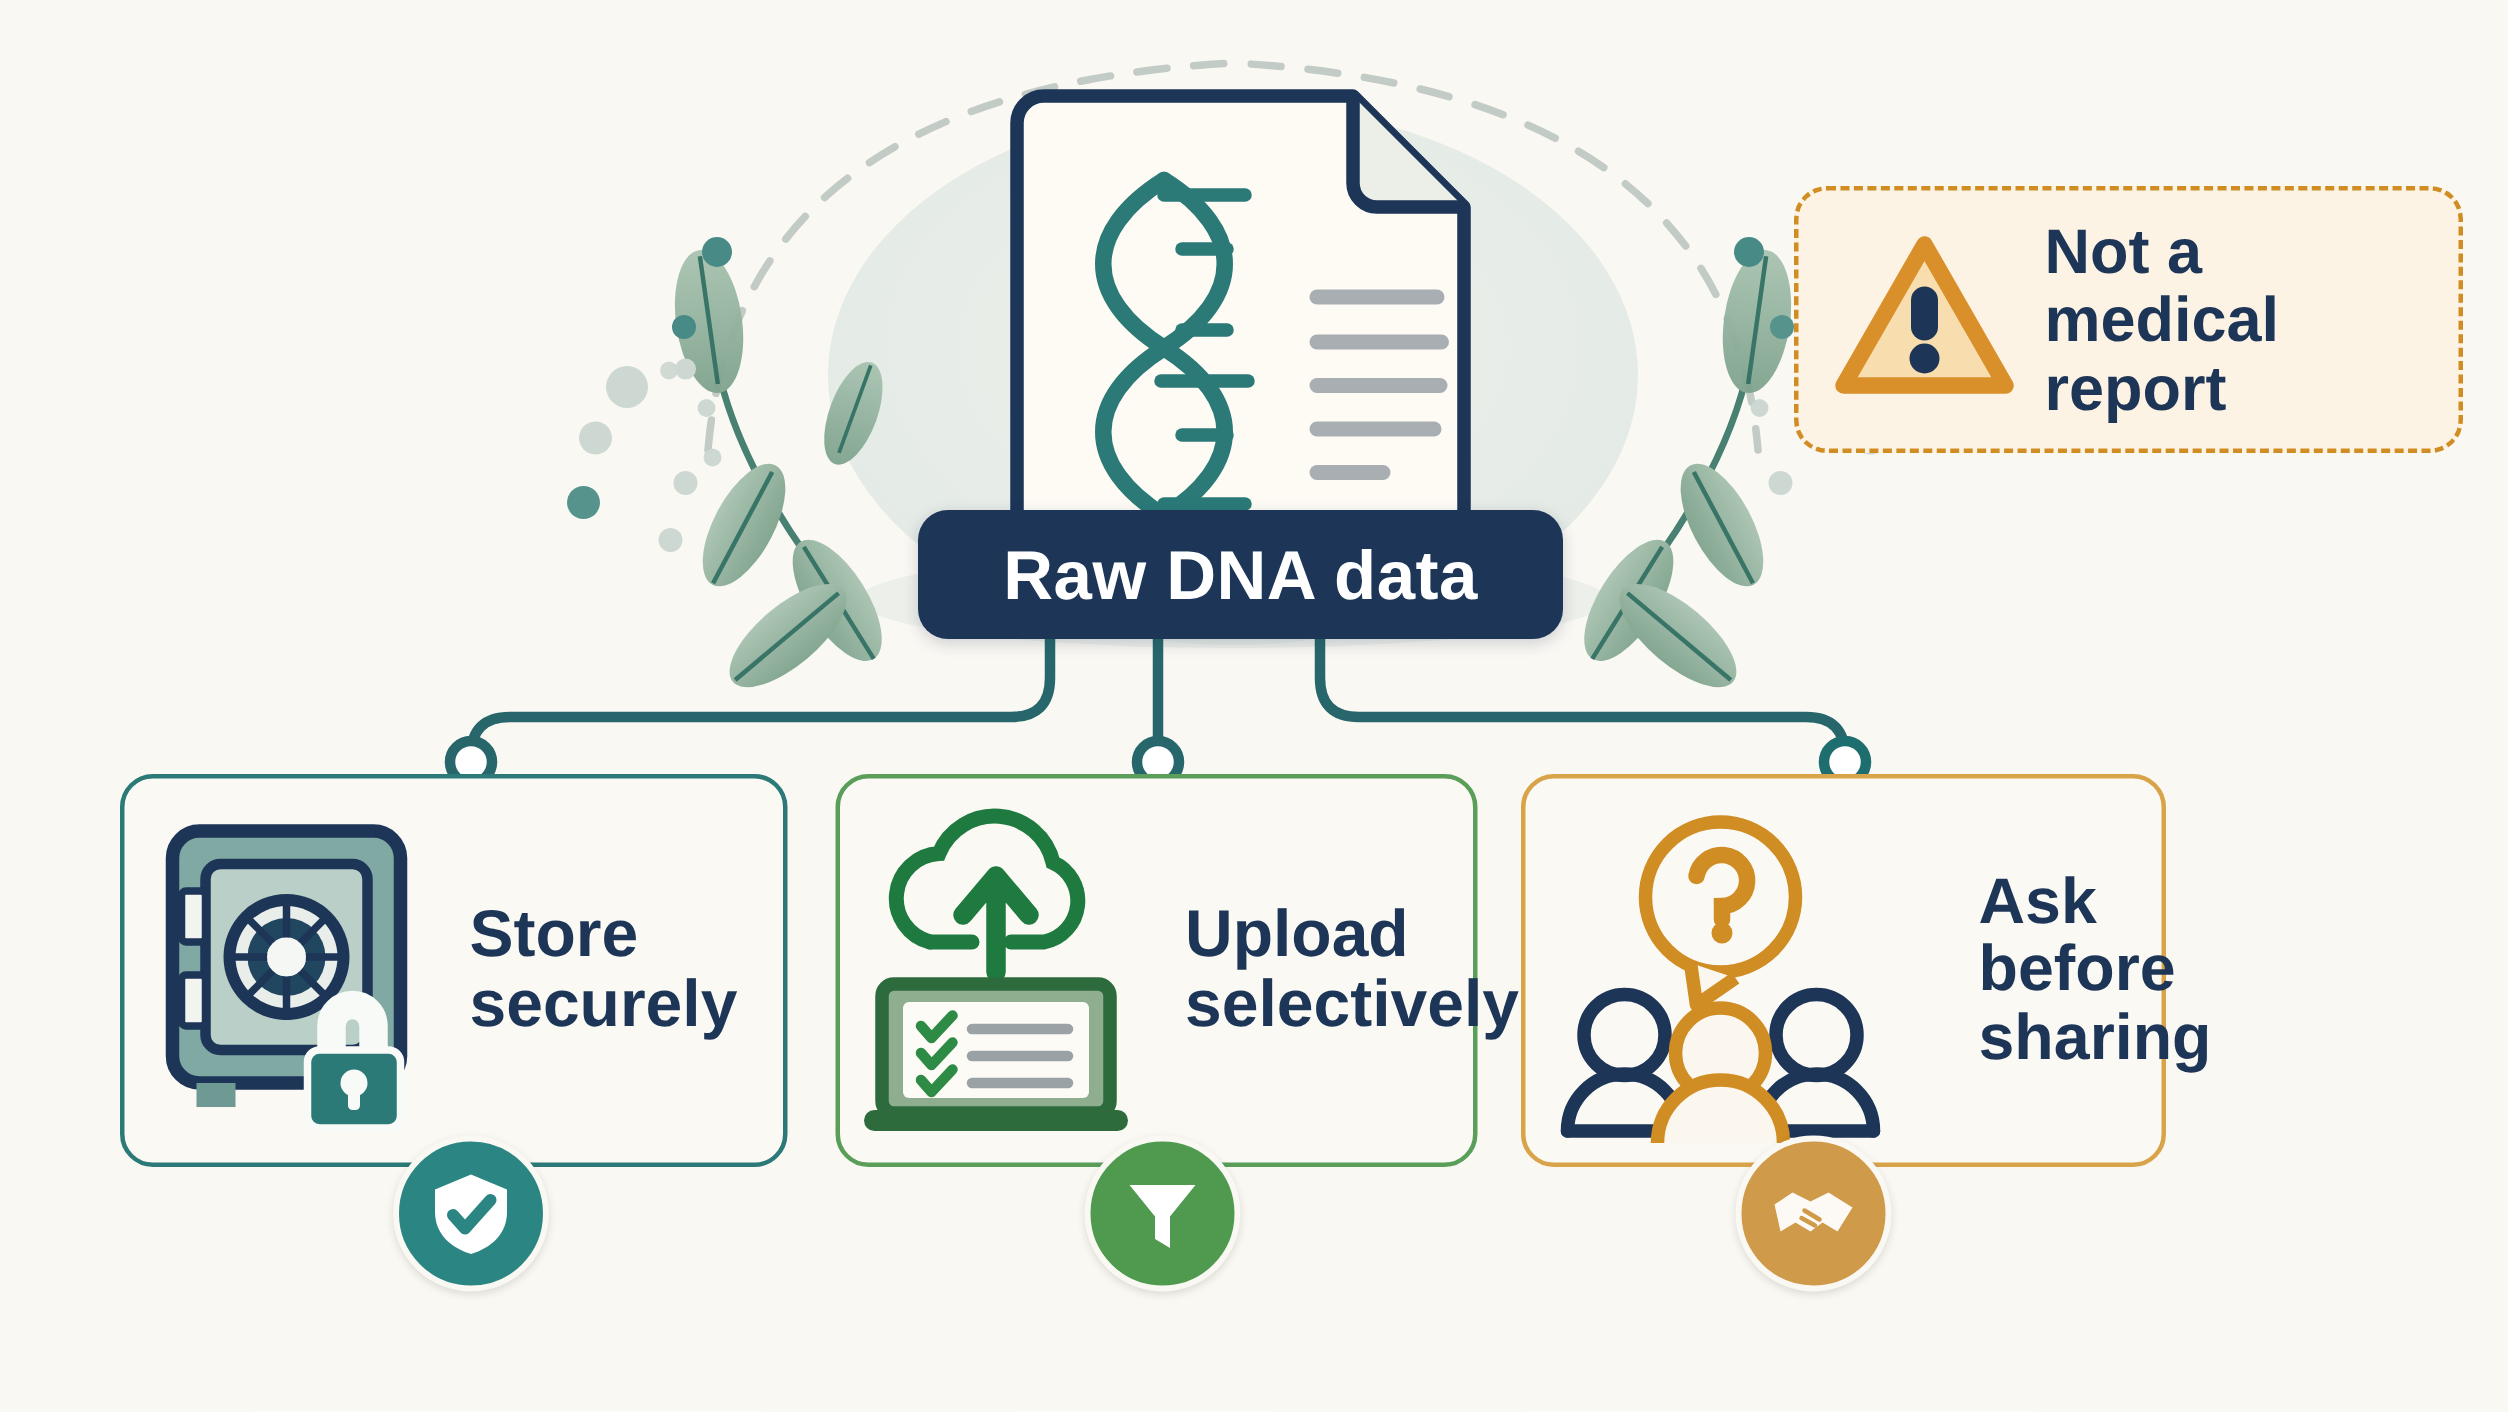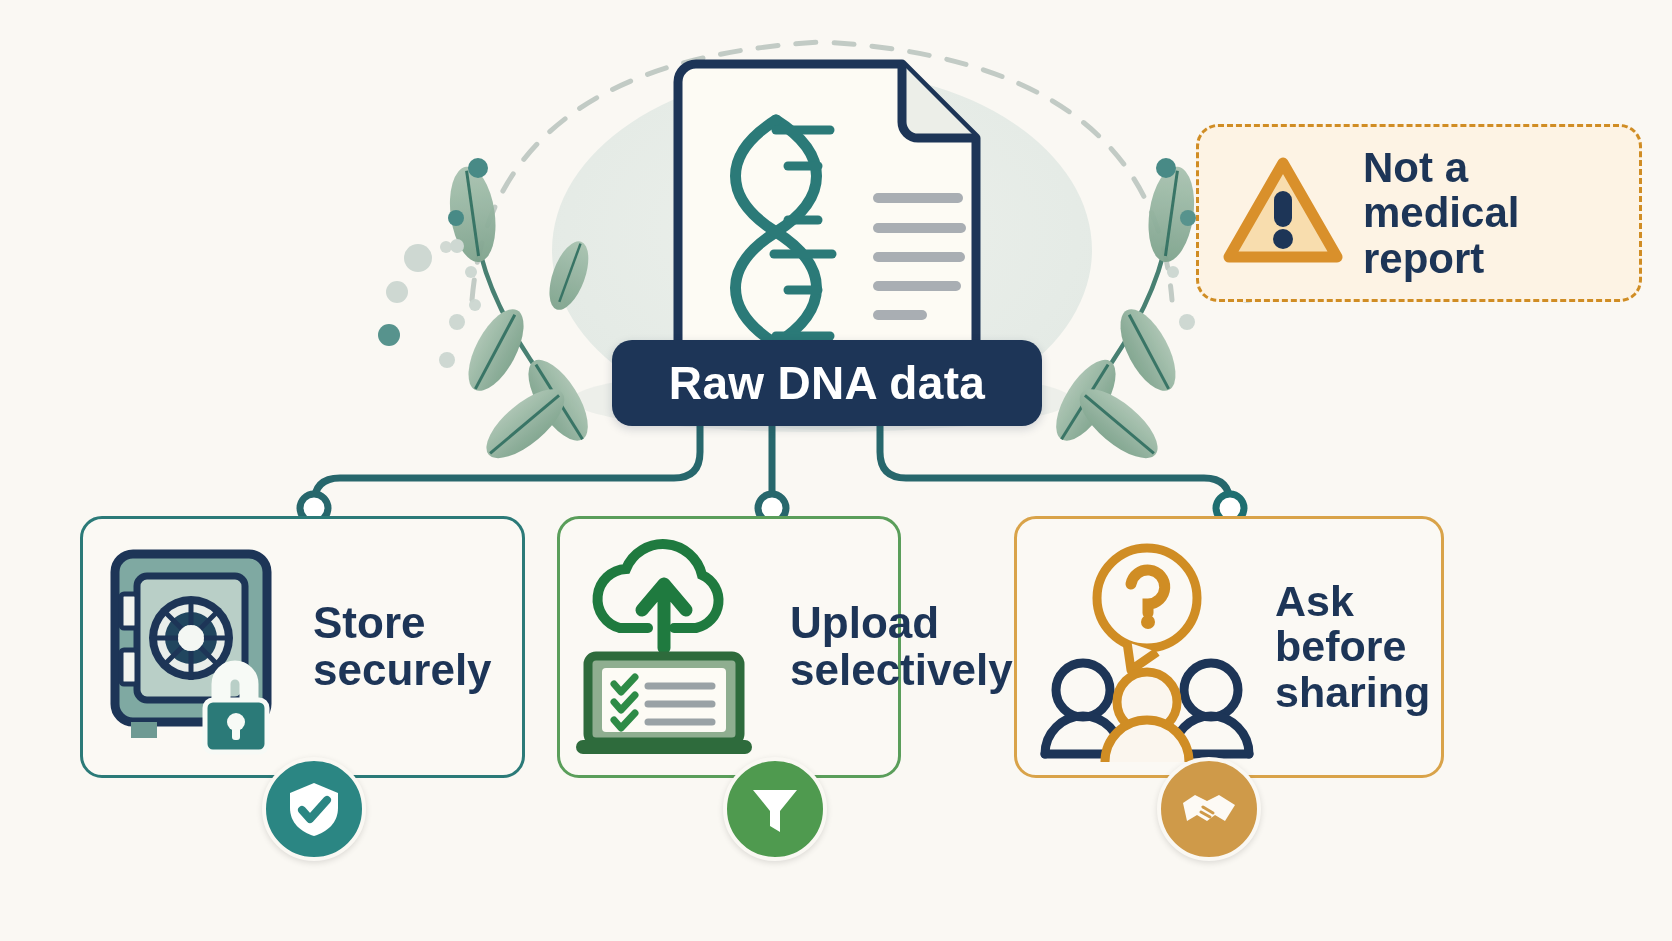"Upload" #card-2 { width: 344px -> 428px }
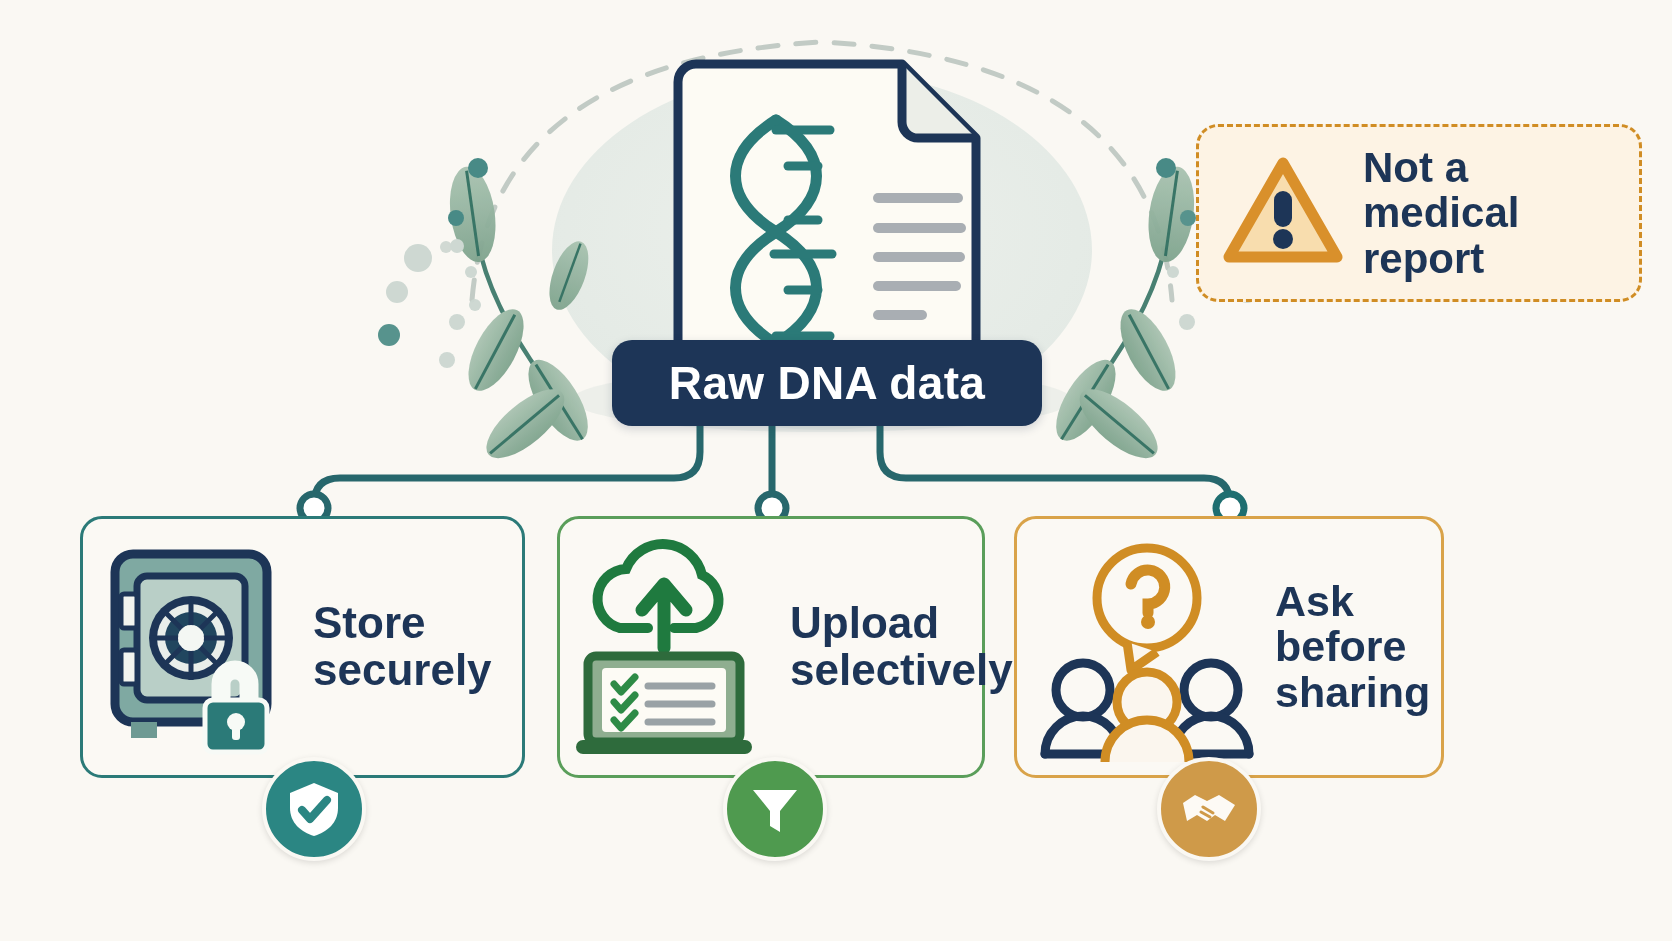"Ask" div.card { gap: none -> 44px }
